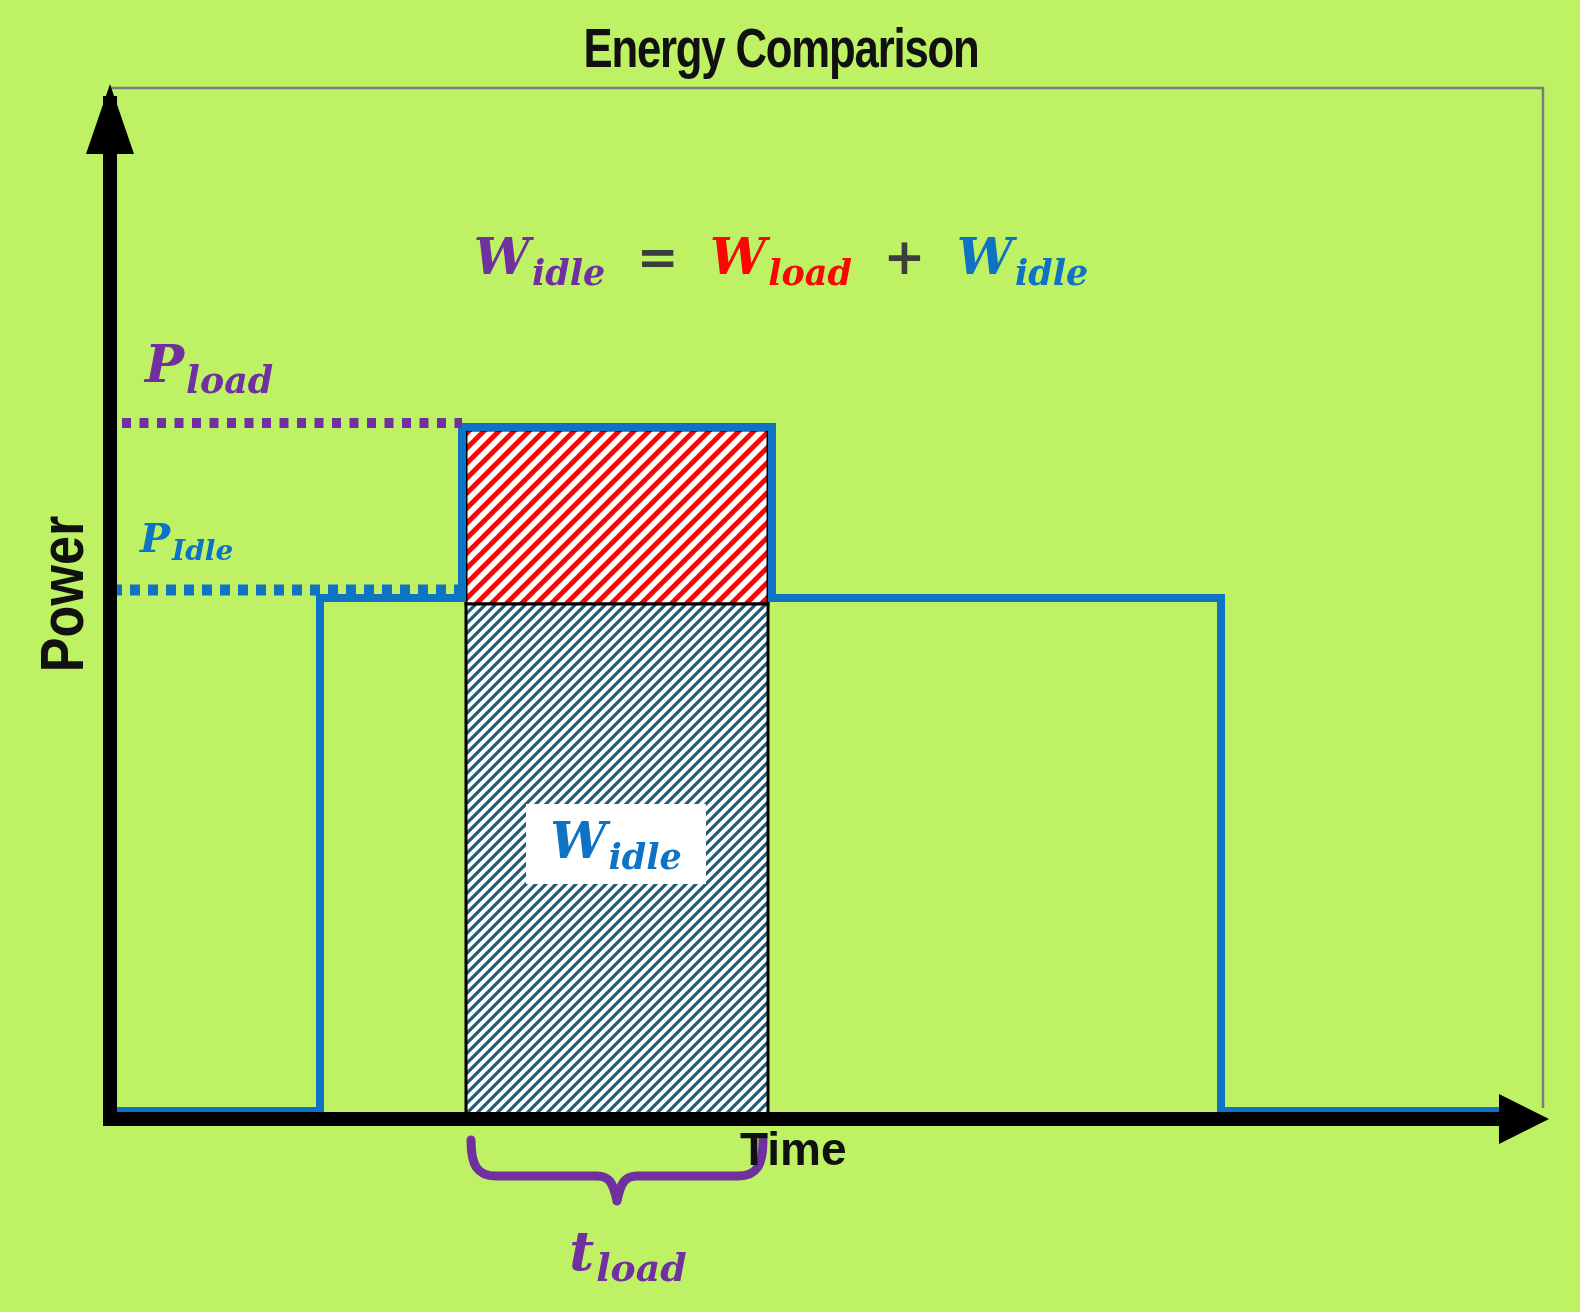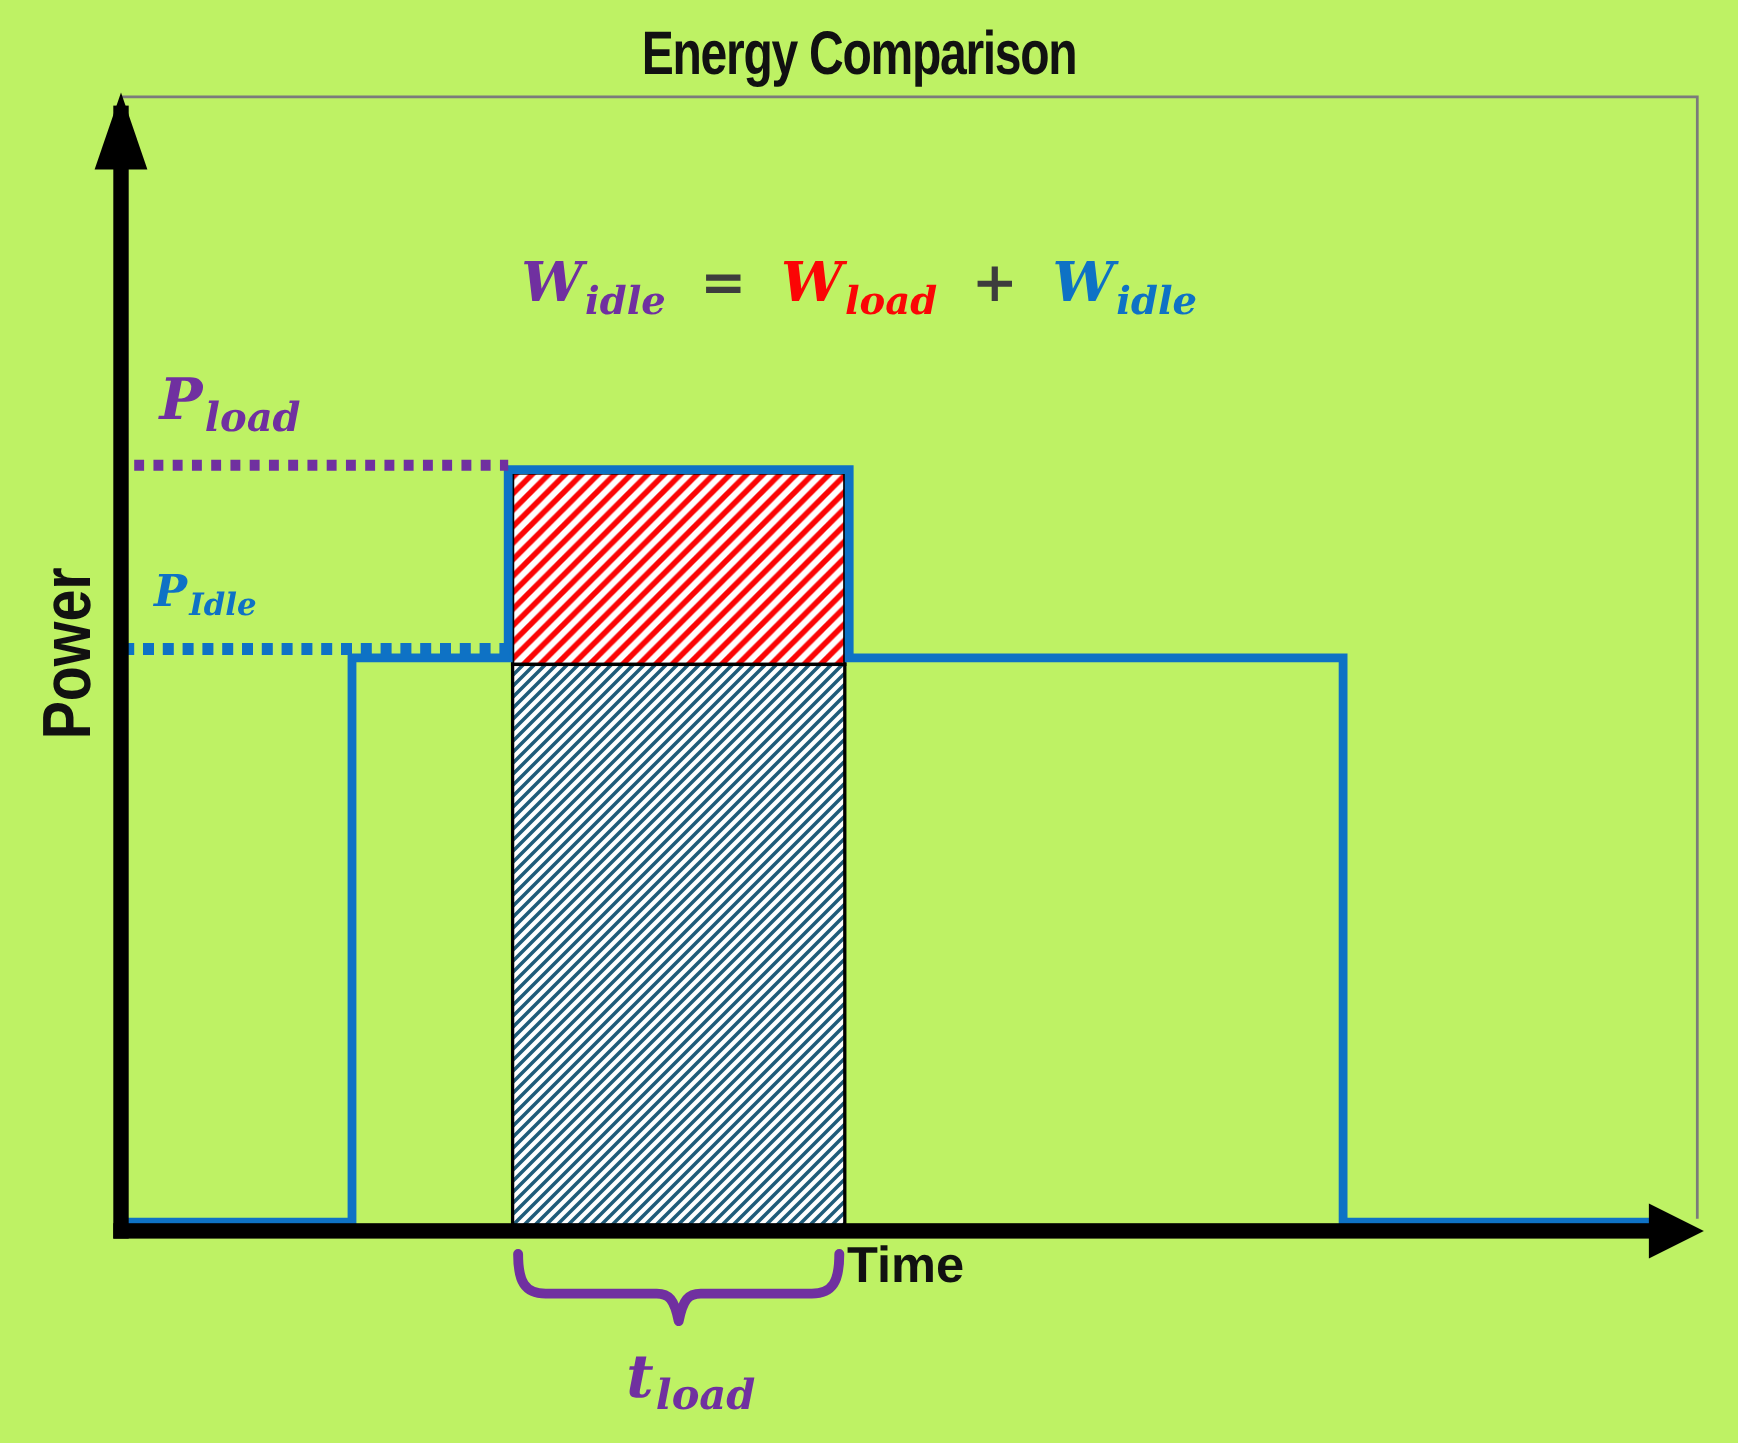"Widle" div.mbox { html: none -> <div> <span><span>W</span><sub>idle</sub></span> </div> }
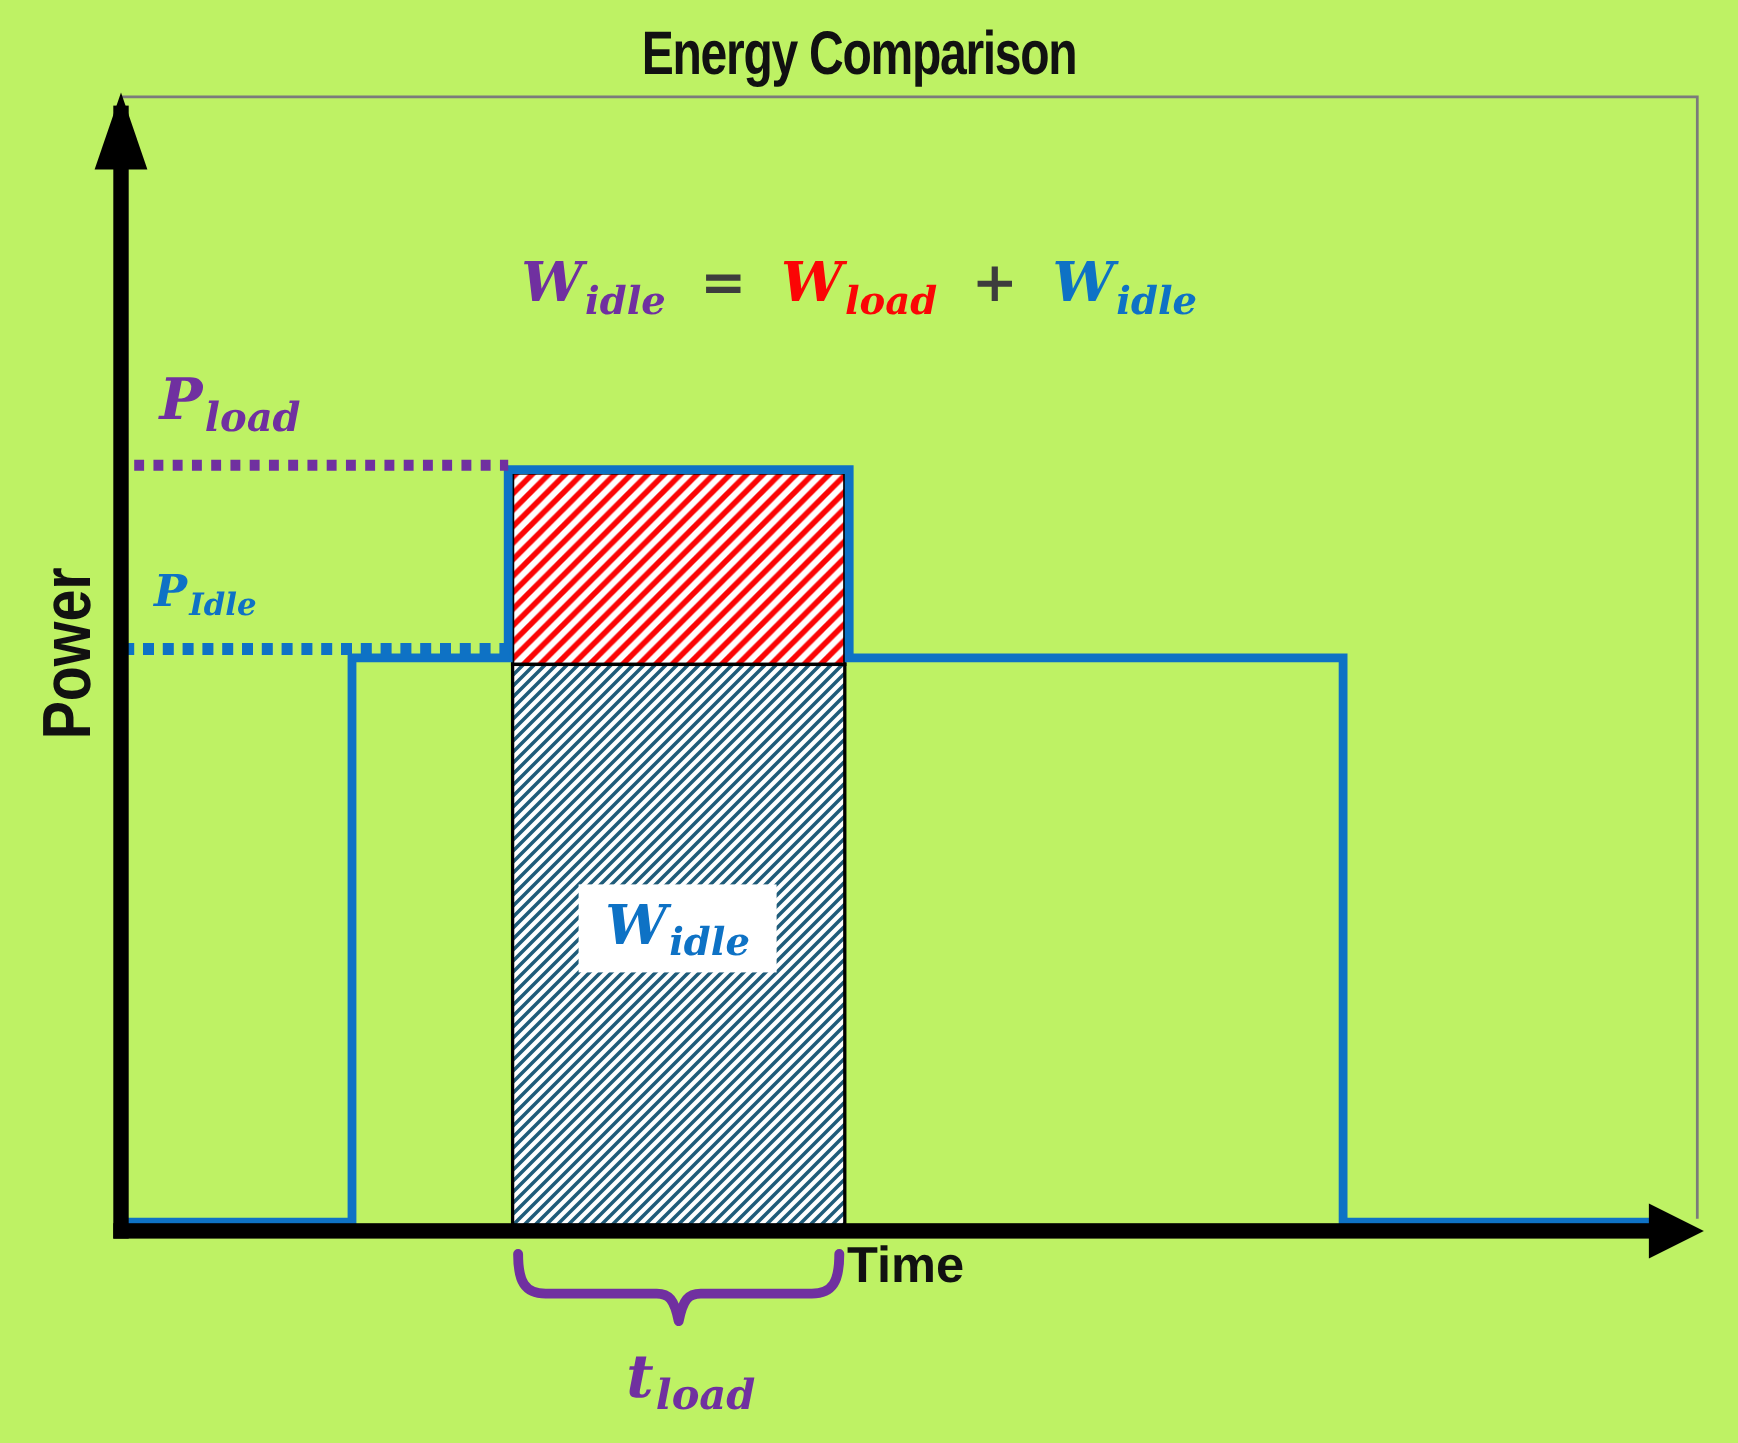"Time" .x-label { left: 770px -> 740px }
